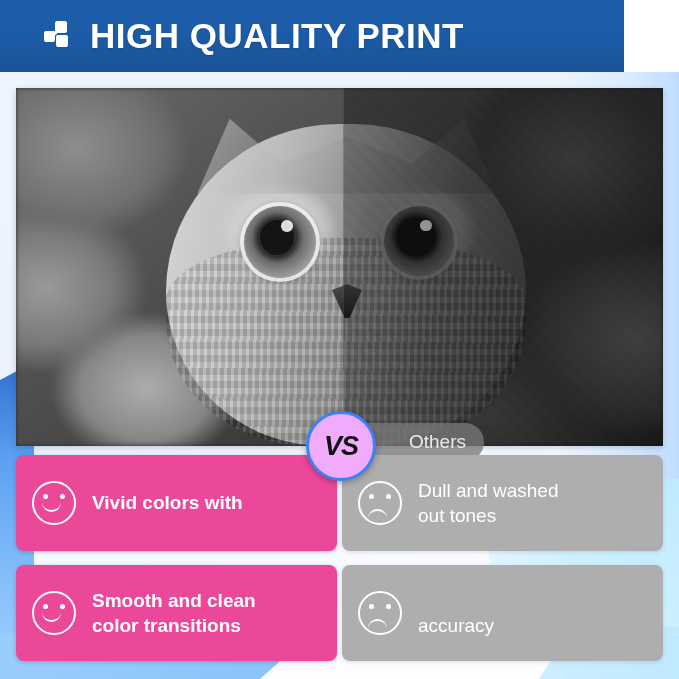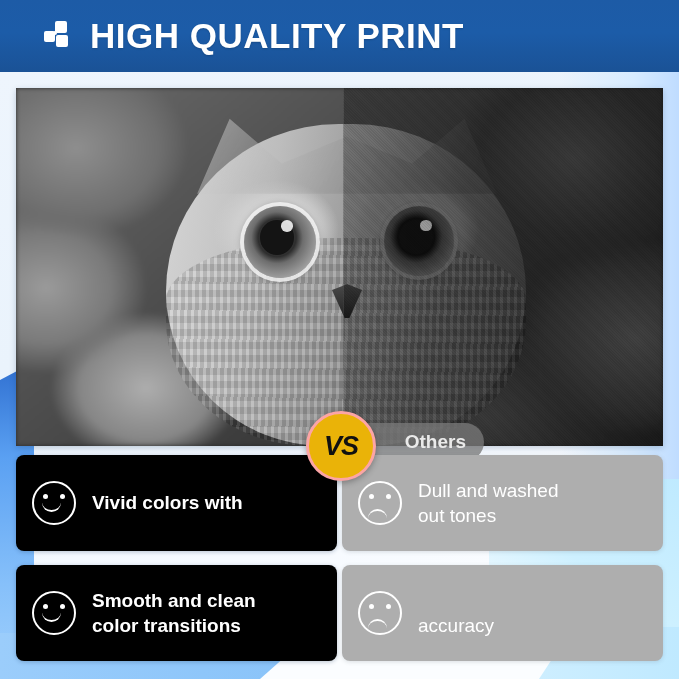"HIGH QUALITY PRINT" .header { width: 679px -> 624px }
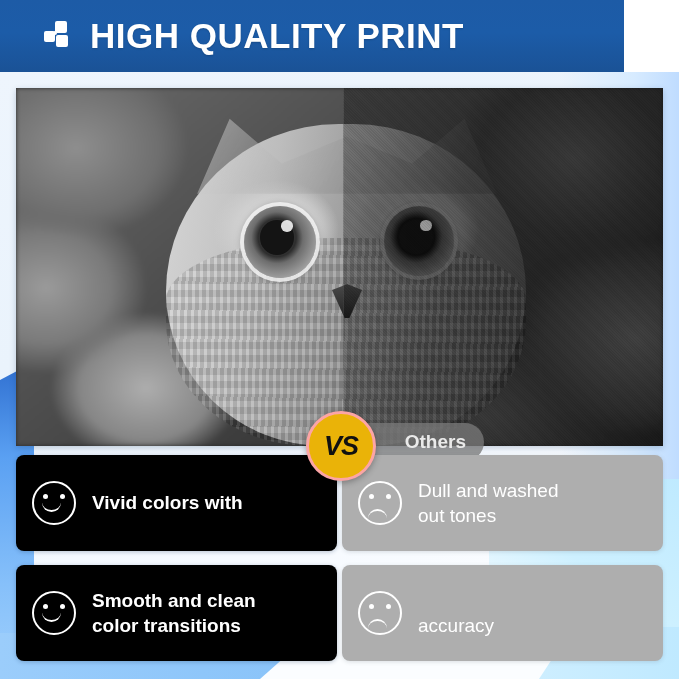"VS" .vs-badge { background: #eab308 -> #f0abfc; border: 3px solid #fca5a5 -> 3px solid #3b82f6 }
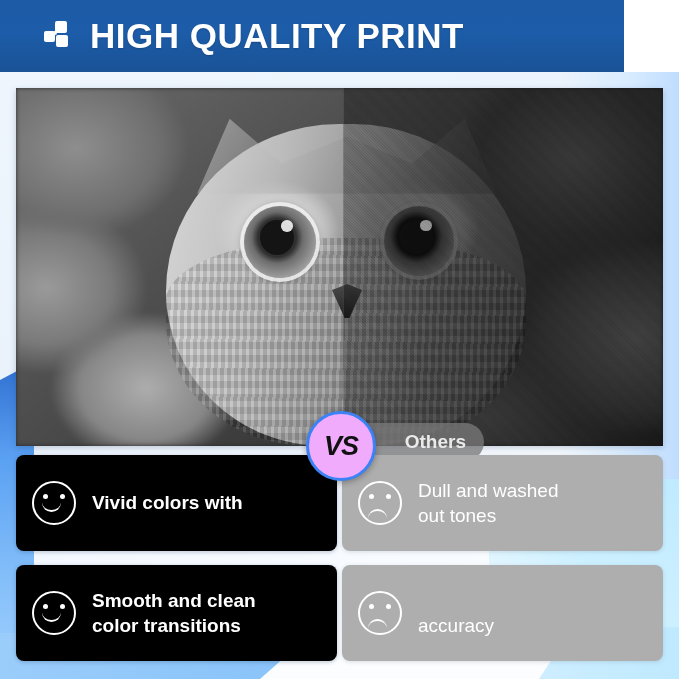"Others" .pill-right { font-weight: bold -> normal }
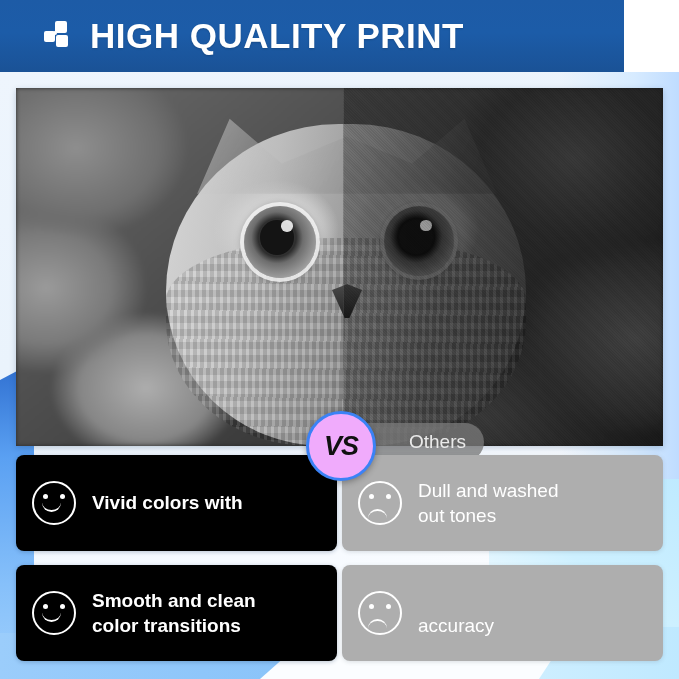"Vivid colors with" .fbox.good { background: #000000 -> #ec4899 }
